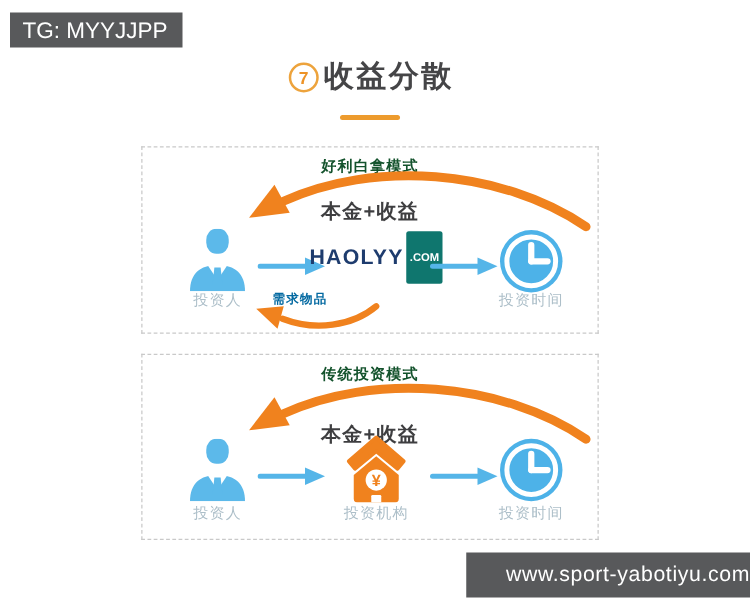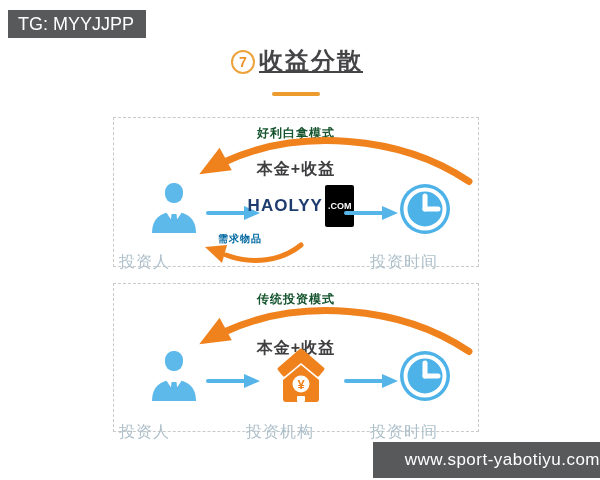"收益分散" .page-title { text-decoration: underline -> none }
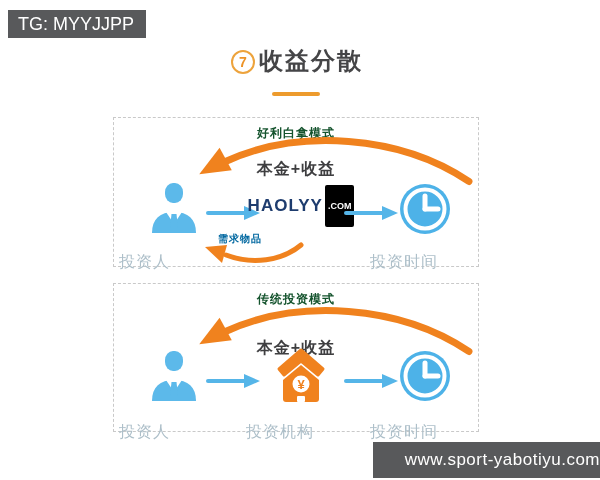".COM" .logo-tld { background: #000000 -> #0f766e }
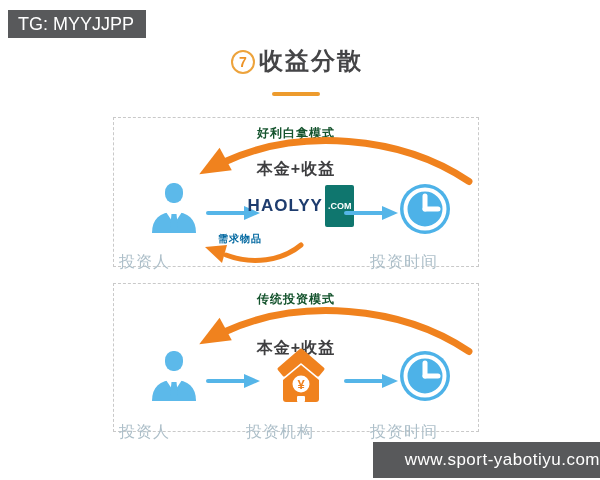"投资人" .node-label { font-size: 16px -> 12px; margin-top: 20px -> none; text-align: none -> center }
